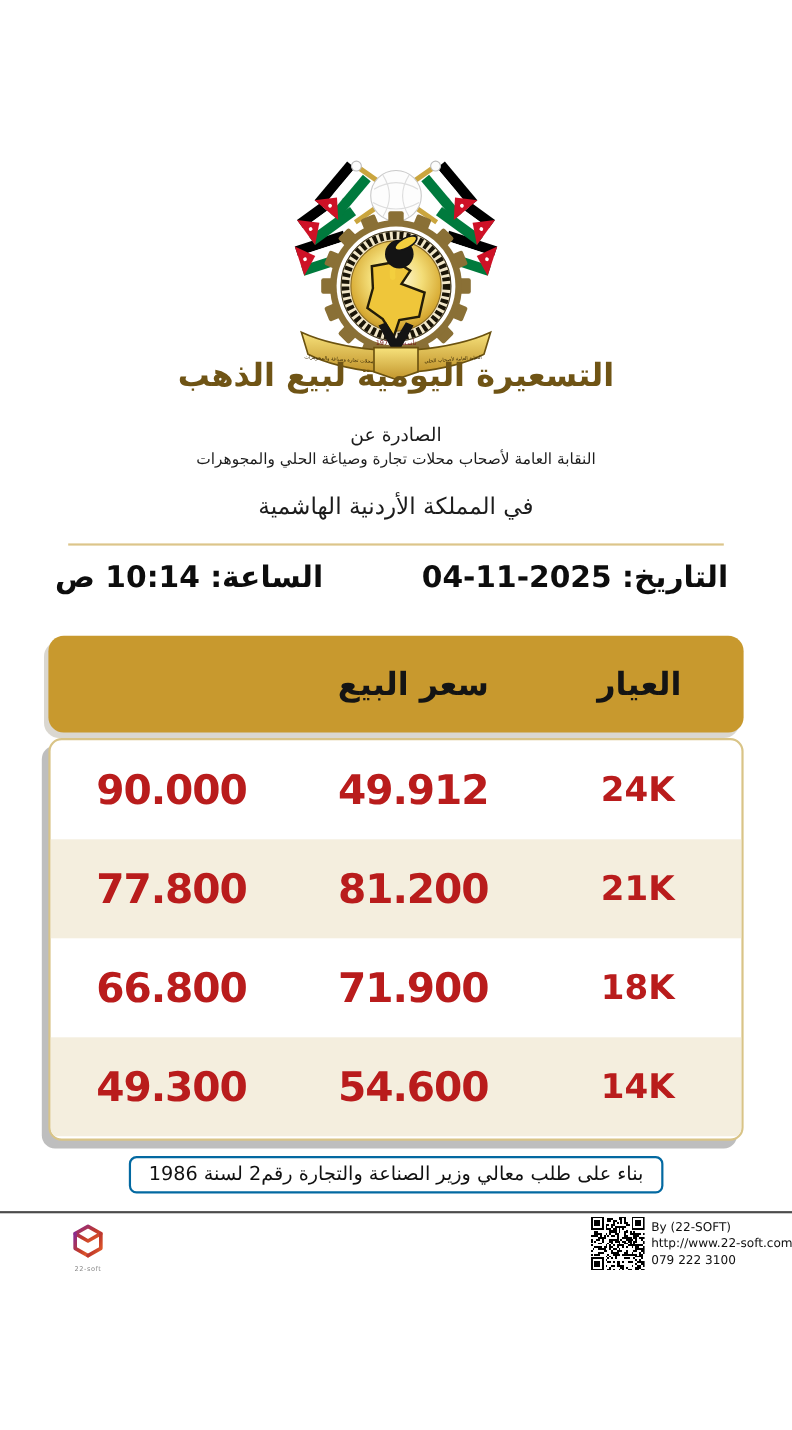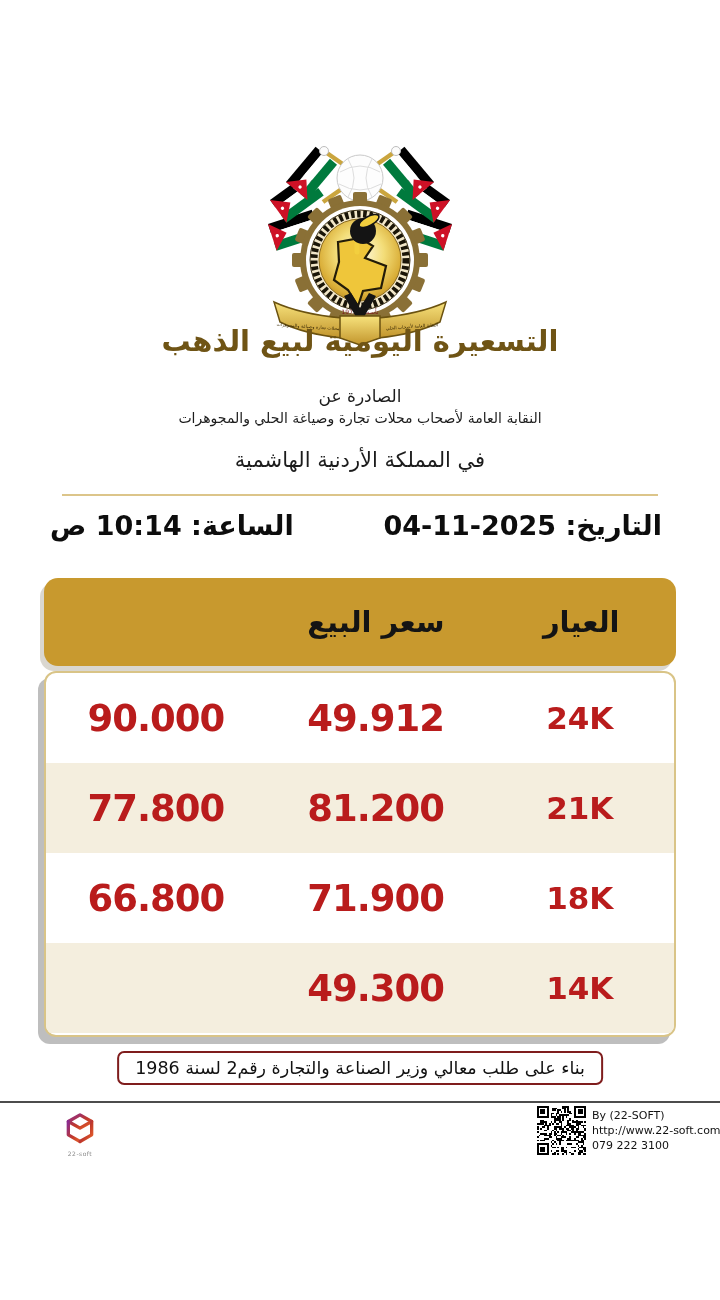"54.600" div.td { html: none -> <div>54.600</div> }
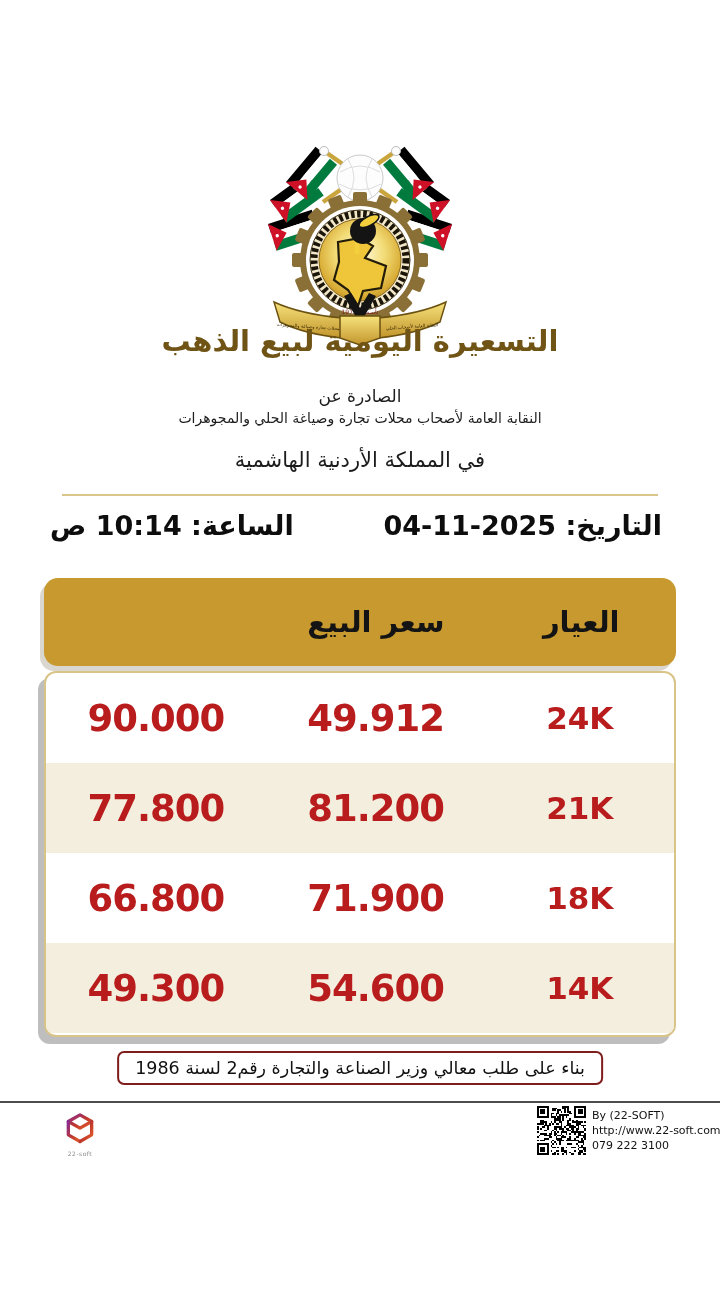"بناء على طلب معالي وزير" .note-box { border: 2px solid #7f1d1d -> 2px solid #0369a1 }
